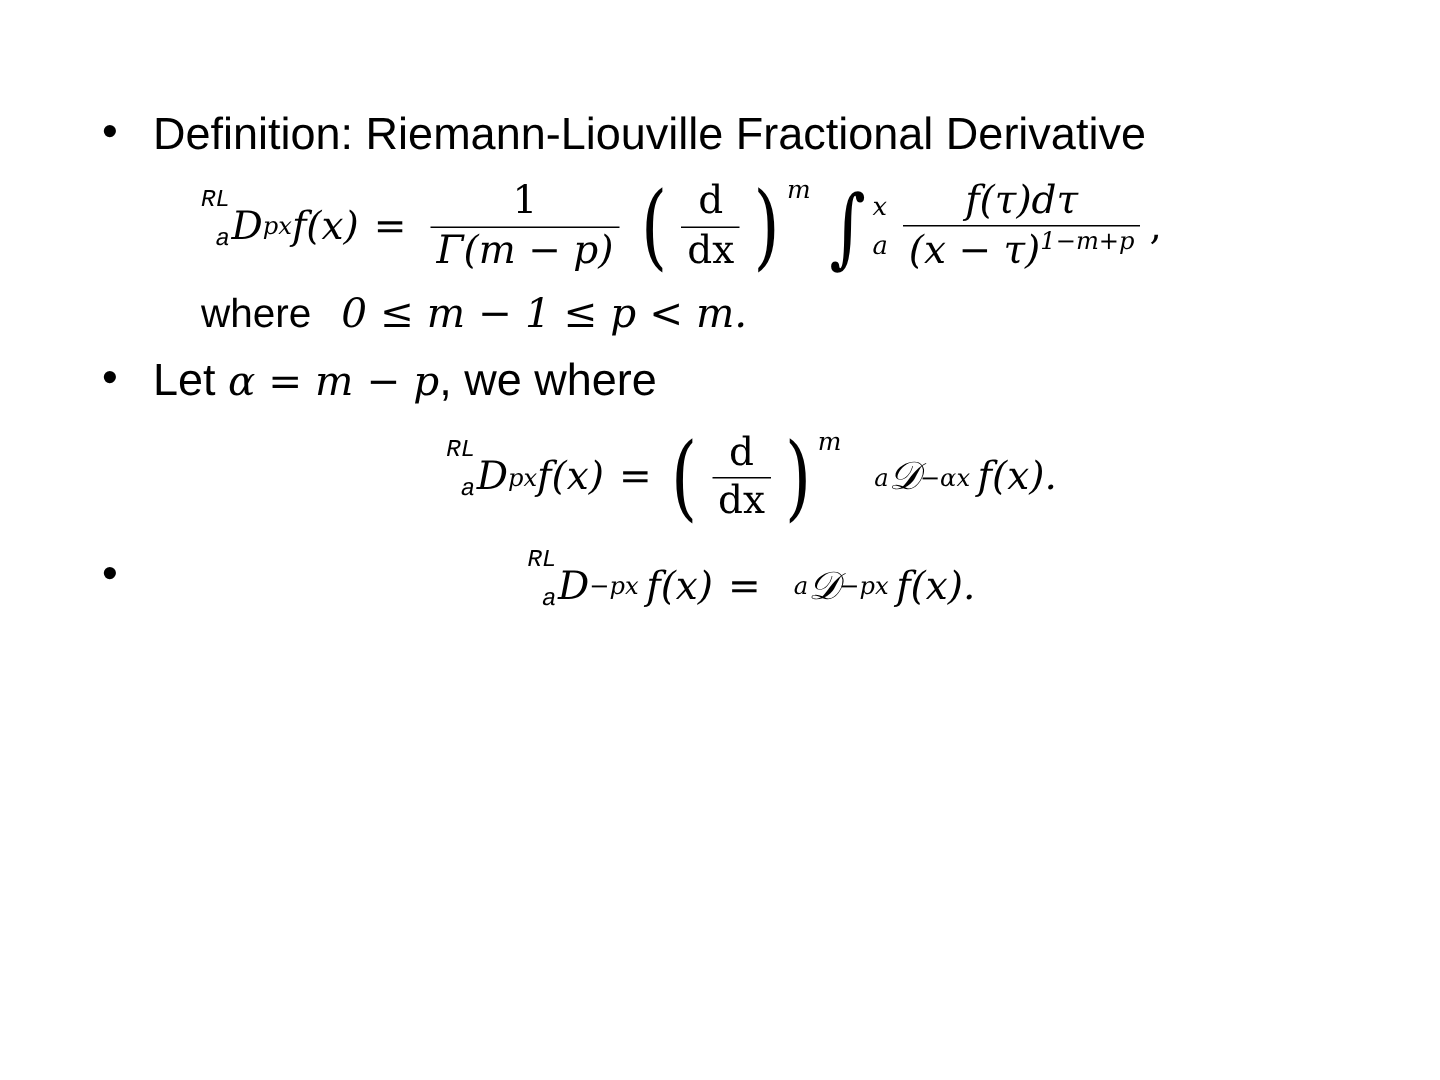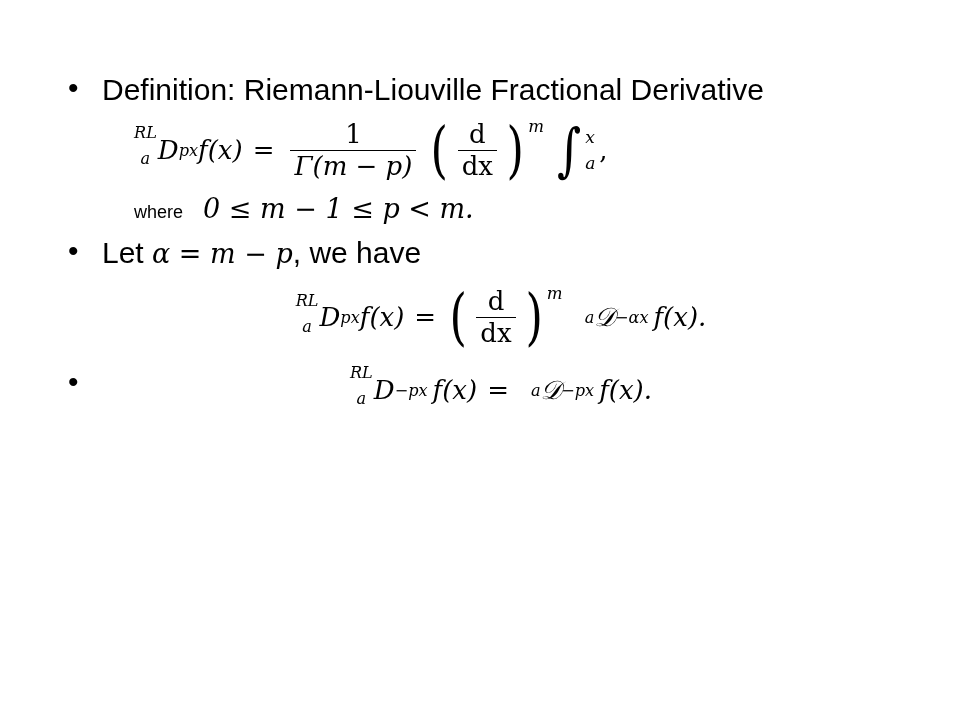"RL" .presub-stack { font-family: none -> Liberation Mono, monospace; text-align: center -> right }
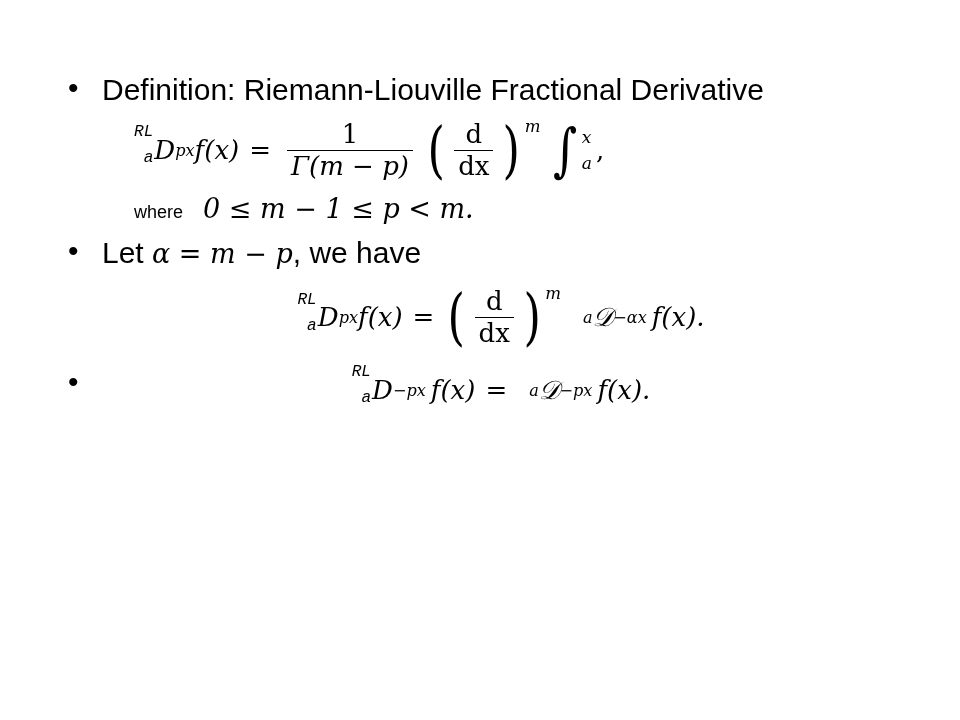"f(τ)dτ" span.frac { html: none -> <span> <span>f(τ)dτ</span> <span><span>(x − τ)</span><span>1−m+p</span></span> </span> }
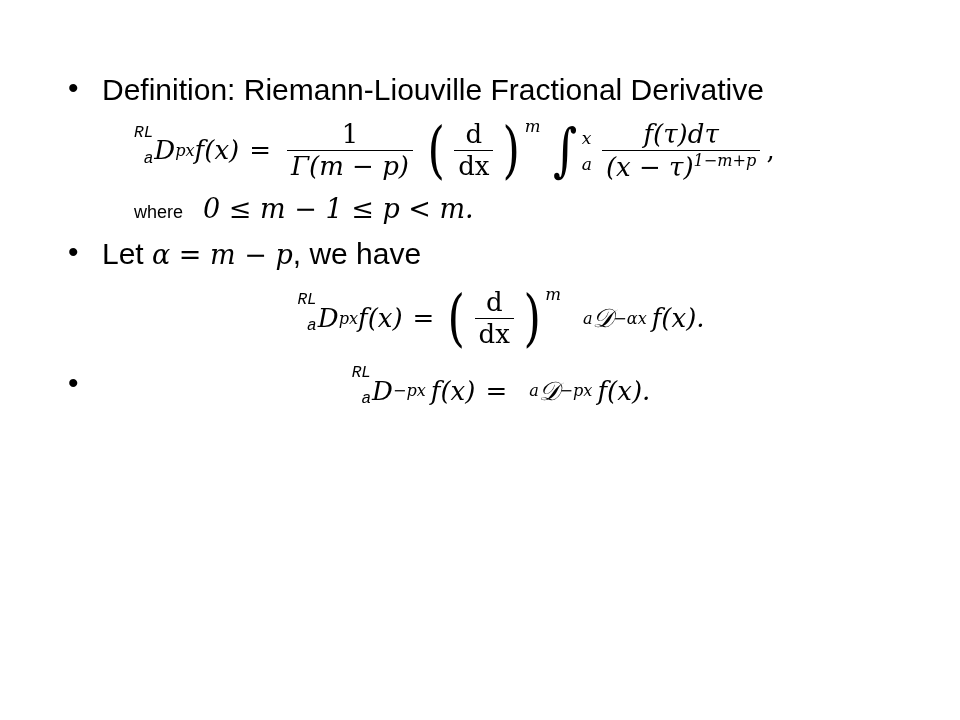"where" .where-label { font-size: 18px -> 27px }
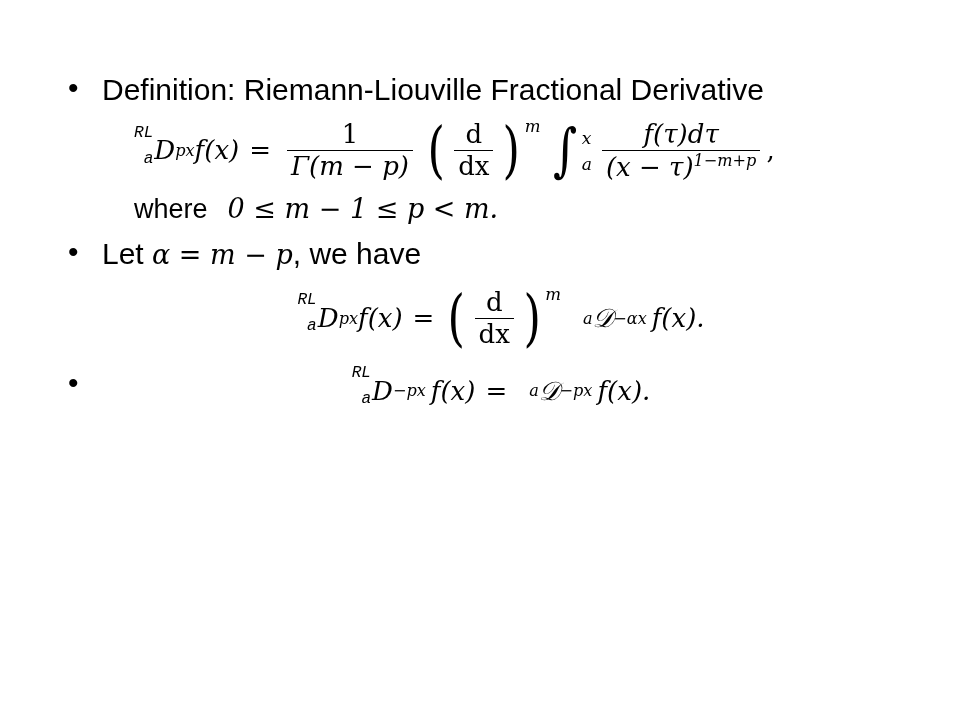", we have" span.bullet-text { text: have -> where }
